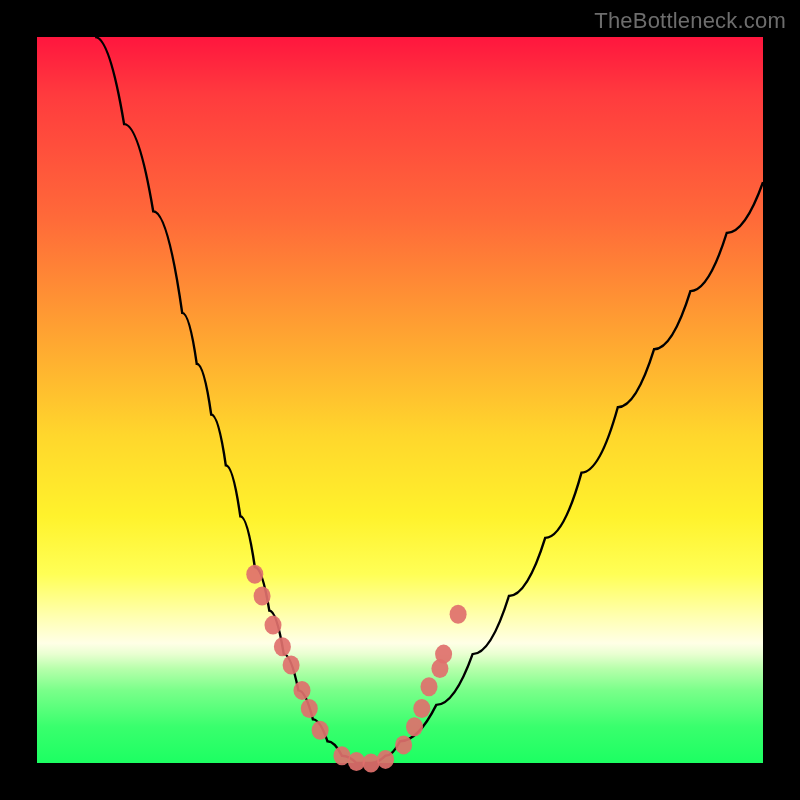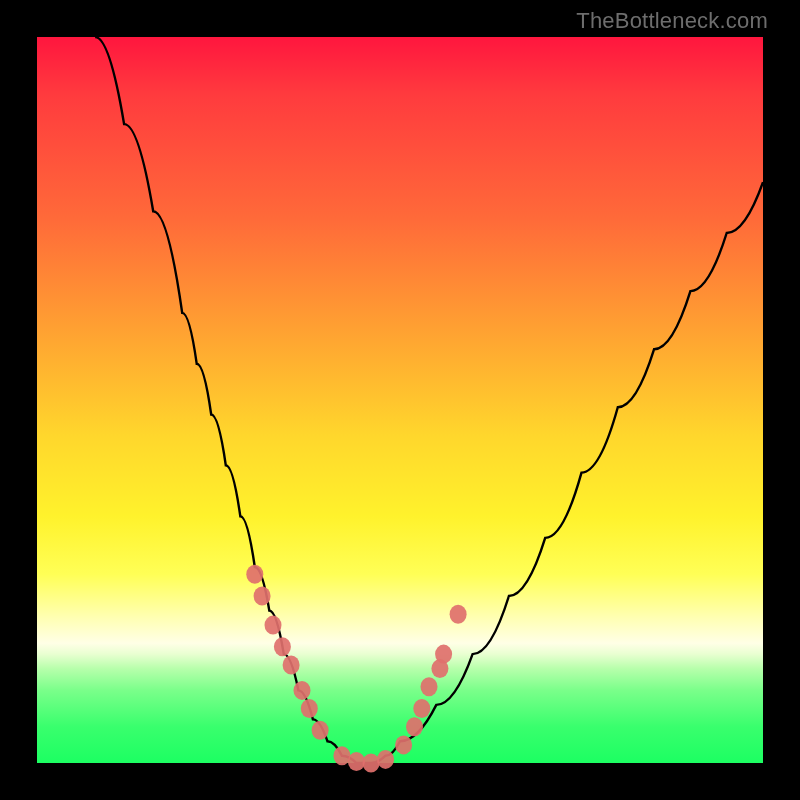"TheBottleneck.com" .watermark { right: 32px -> 14px }
